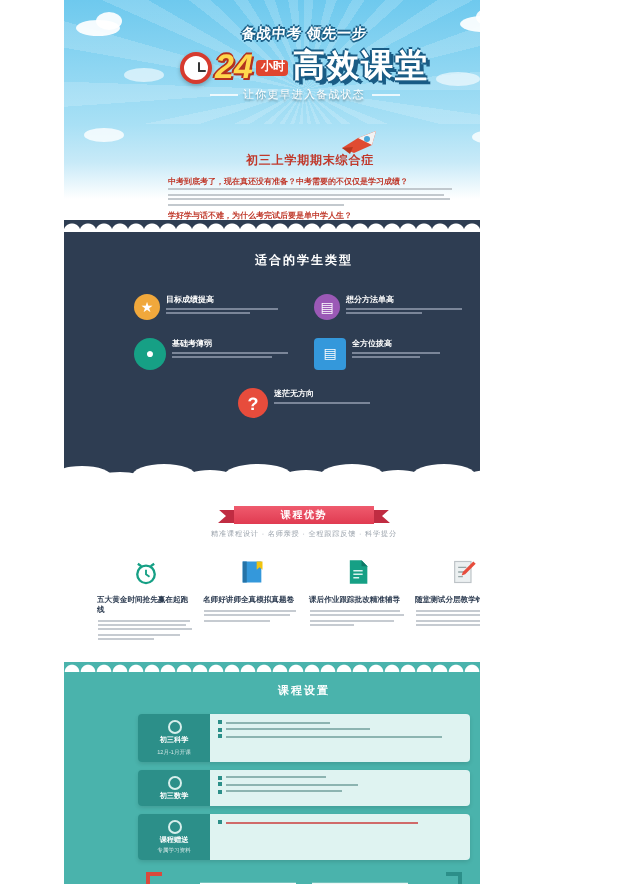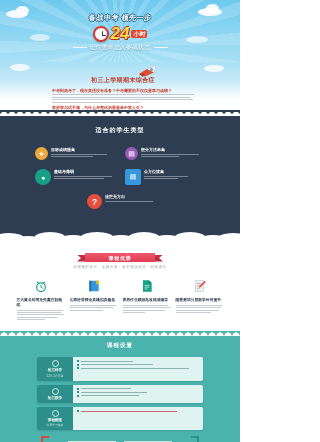"24" .page { margin-left: none -> 32px }
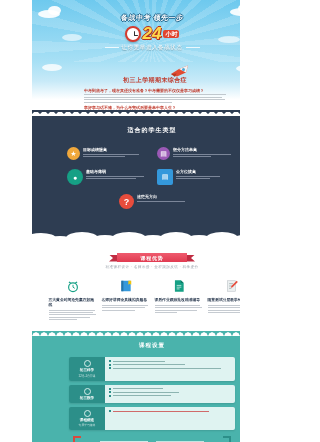"高效课堂" div.ht-big { html: none -> <div>高效课堂</div> }
